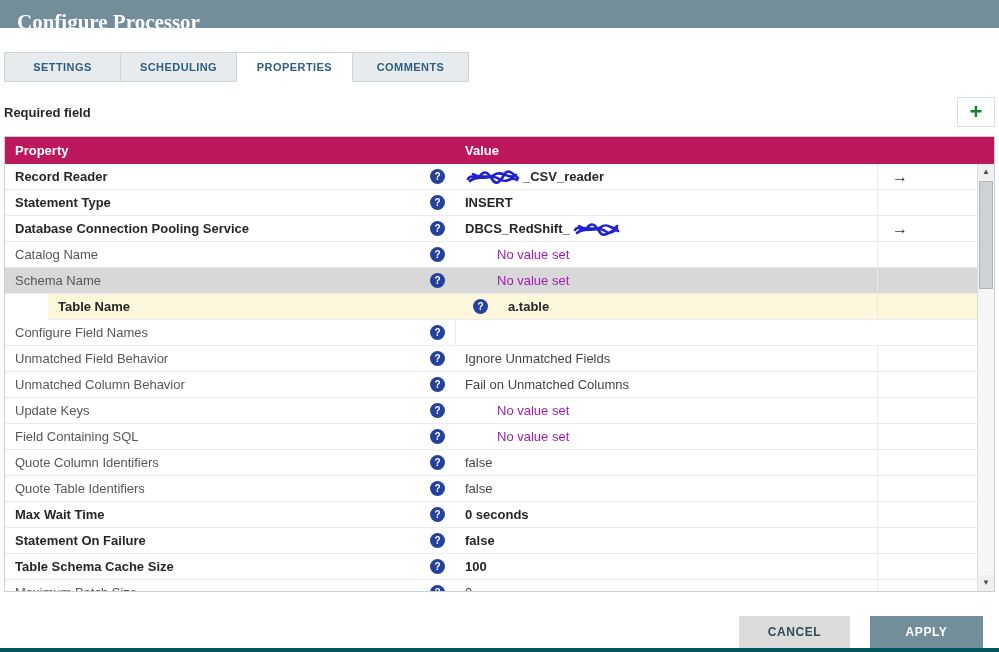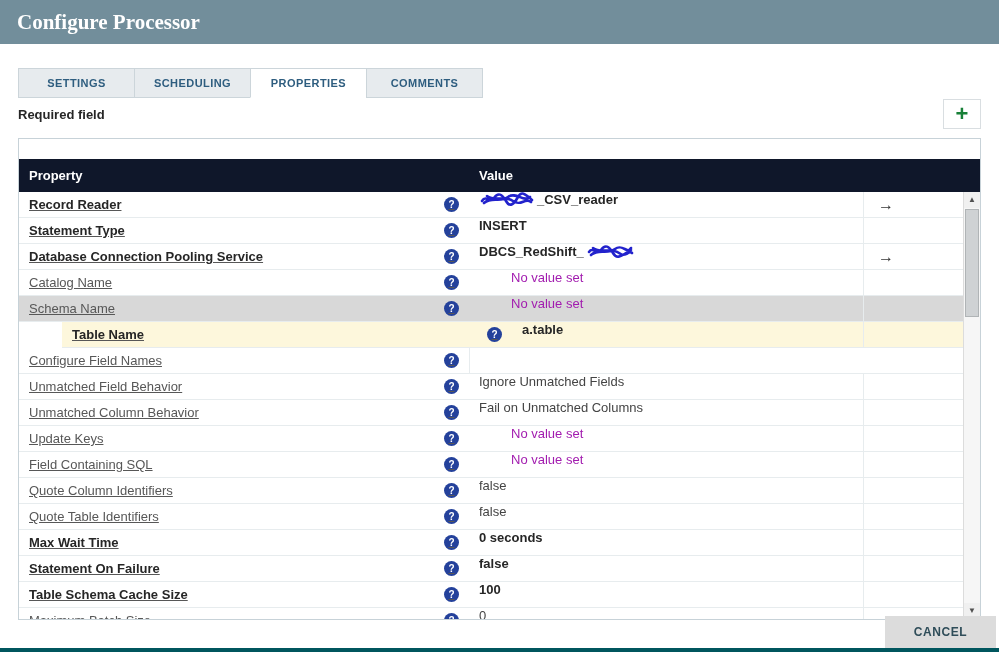"Configure Processor" .header { height: 44px -> 28px }
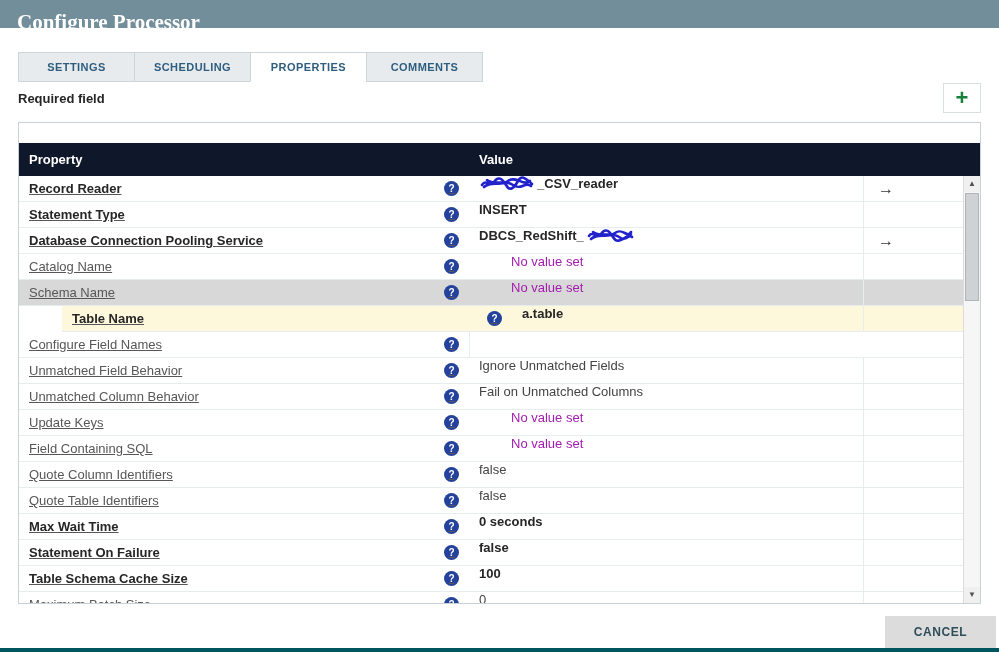"SETTINGS" .content { padding: 0 18px -> 0 4px }
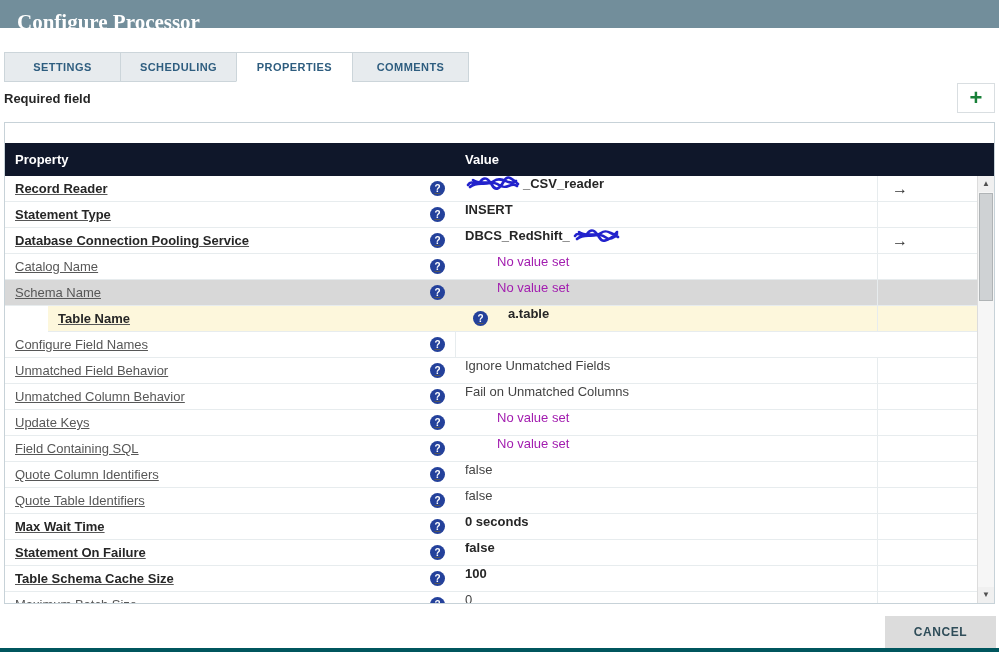"Required field" .required-row { margin-top: none -> 14px }
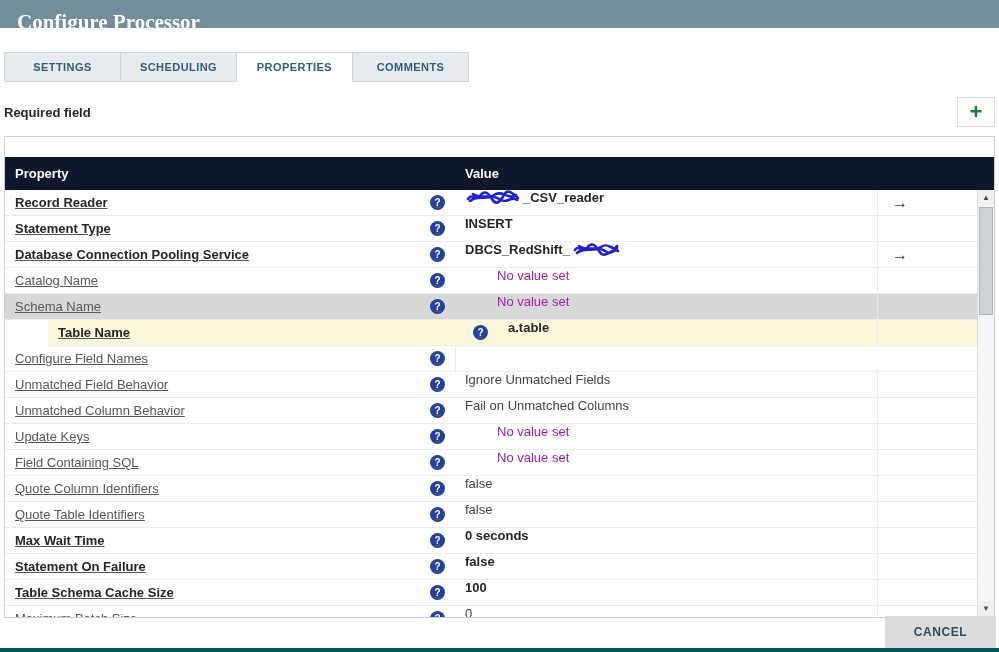"Property" .thead { background: #0f172a -> #be185d; height: 33px -> 27px; margin-top: 20px -> none }
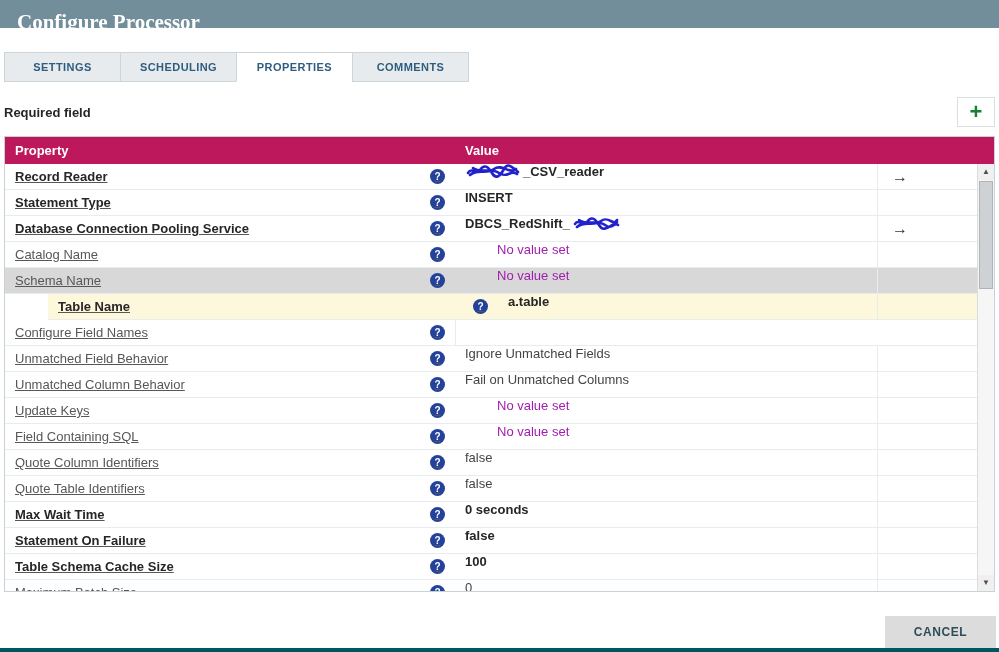"Record Reader" .cell-prop { text-decoration: underline -> none }
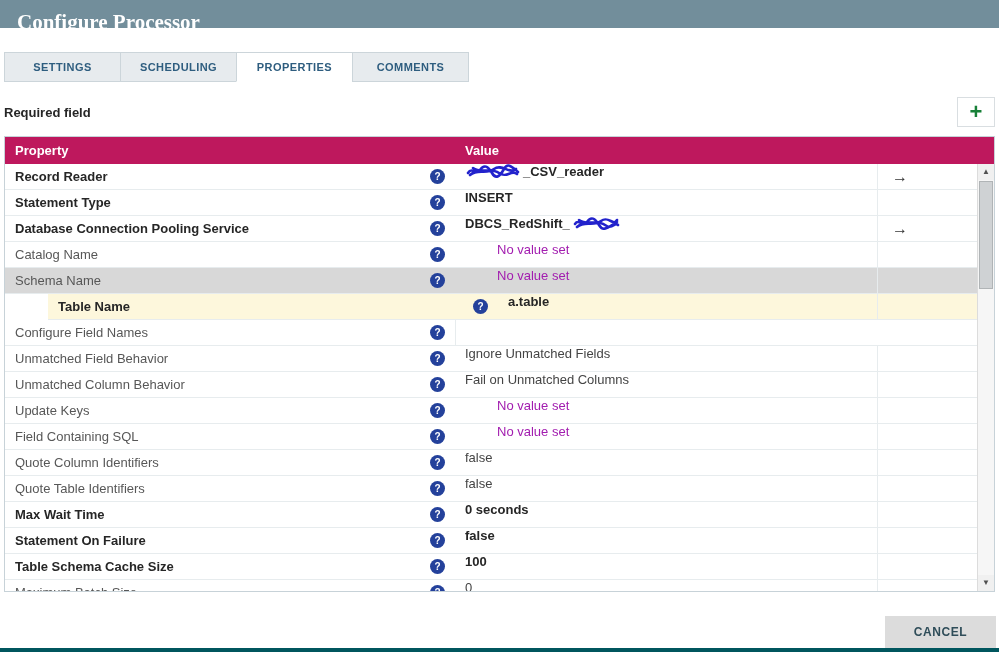"_CSV_reader" .cell-val { align-items: flex-start -> center }
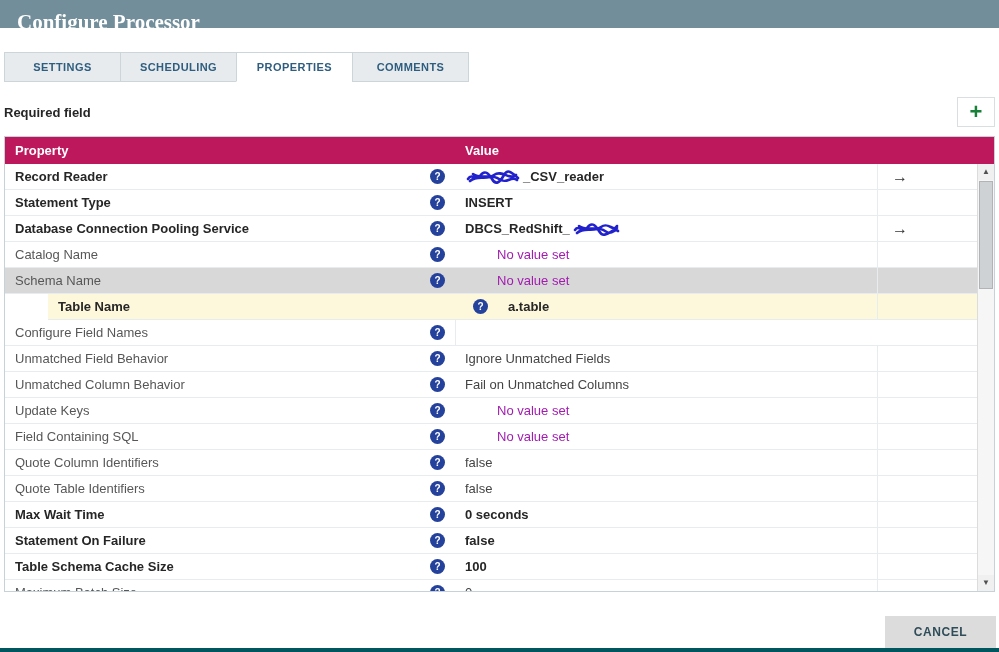"CANCEL" .footer { right: 3px -> 16px }
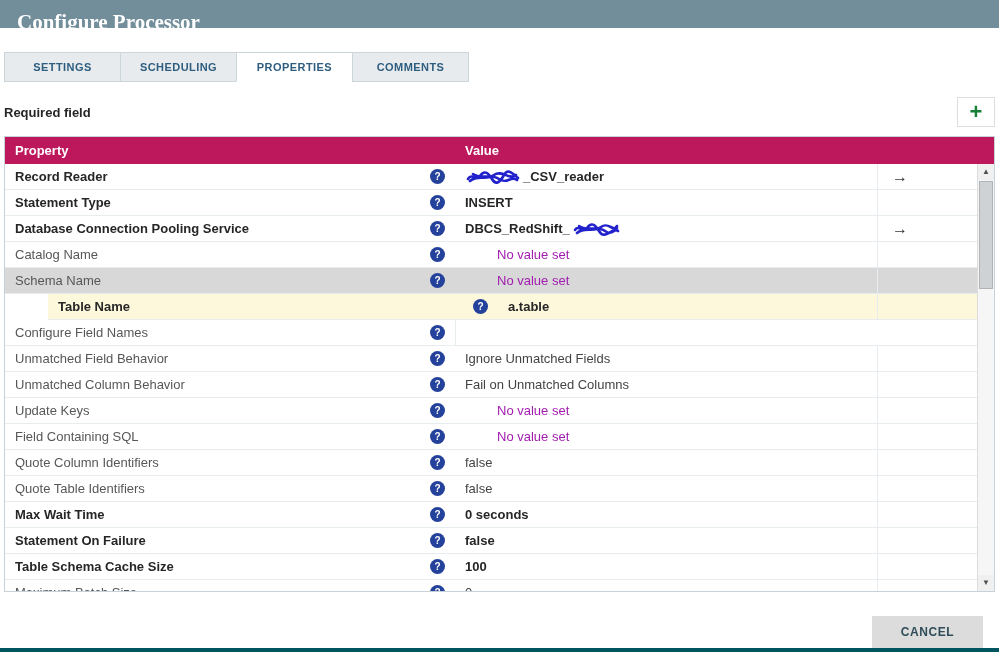"APPLY" button.btn { html: none -> <button>APPLY</button> }
